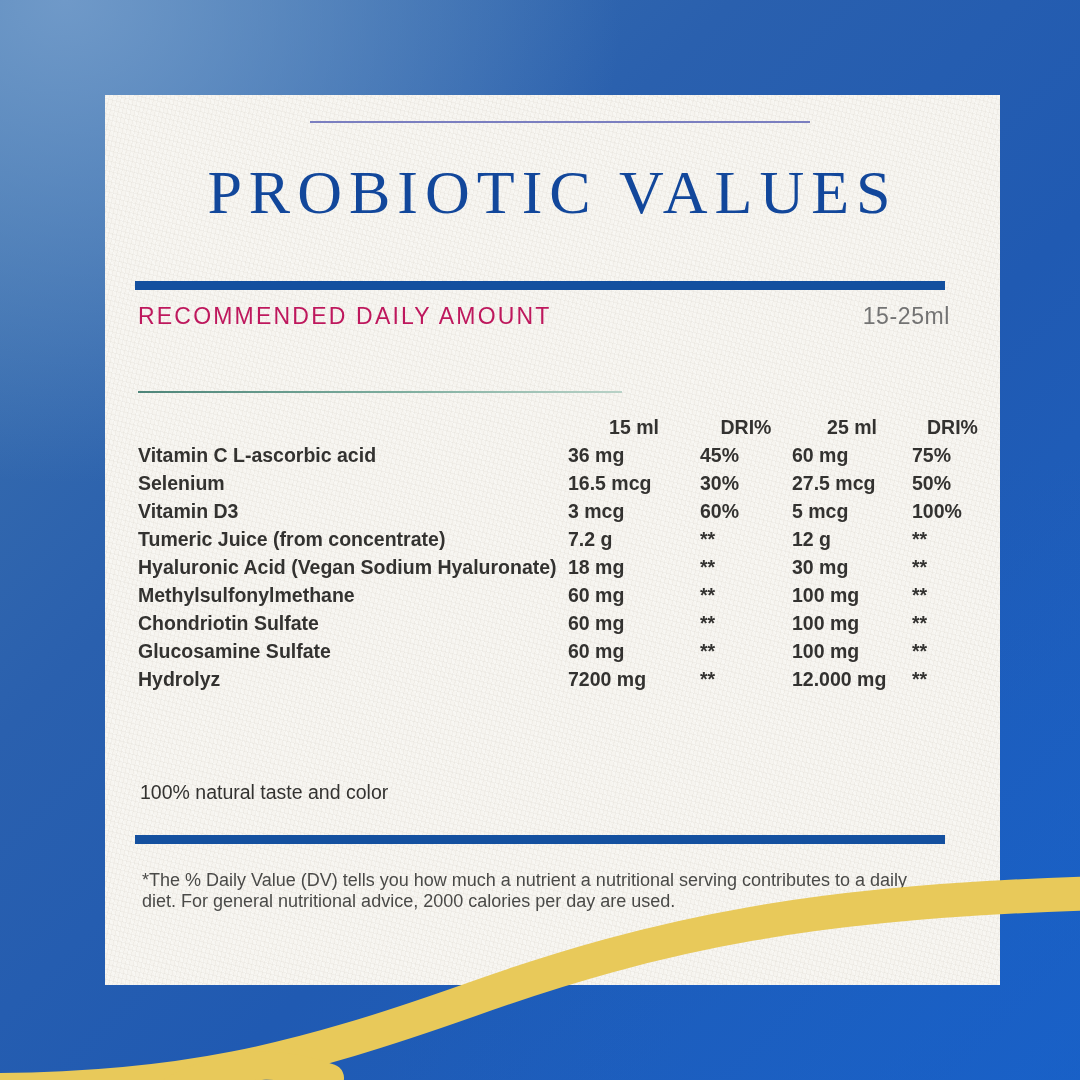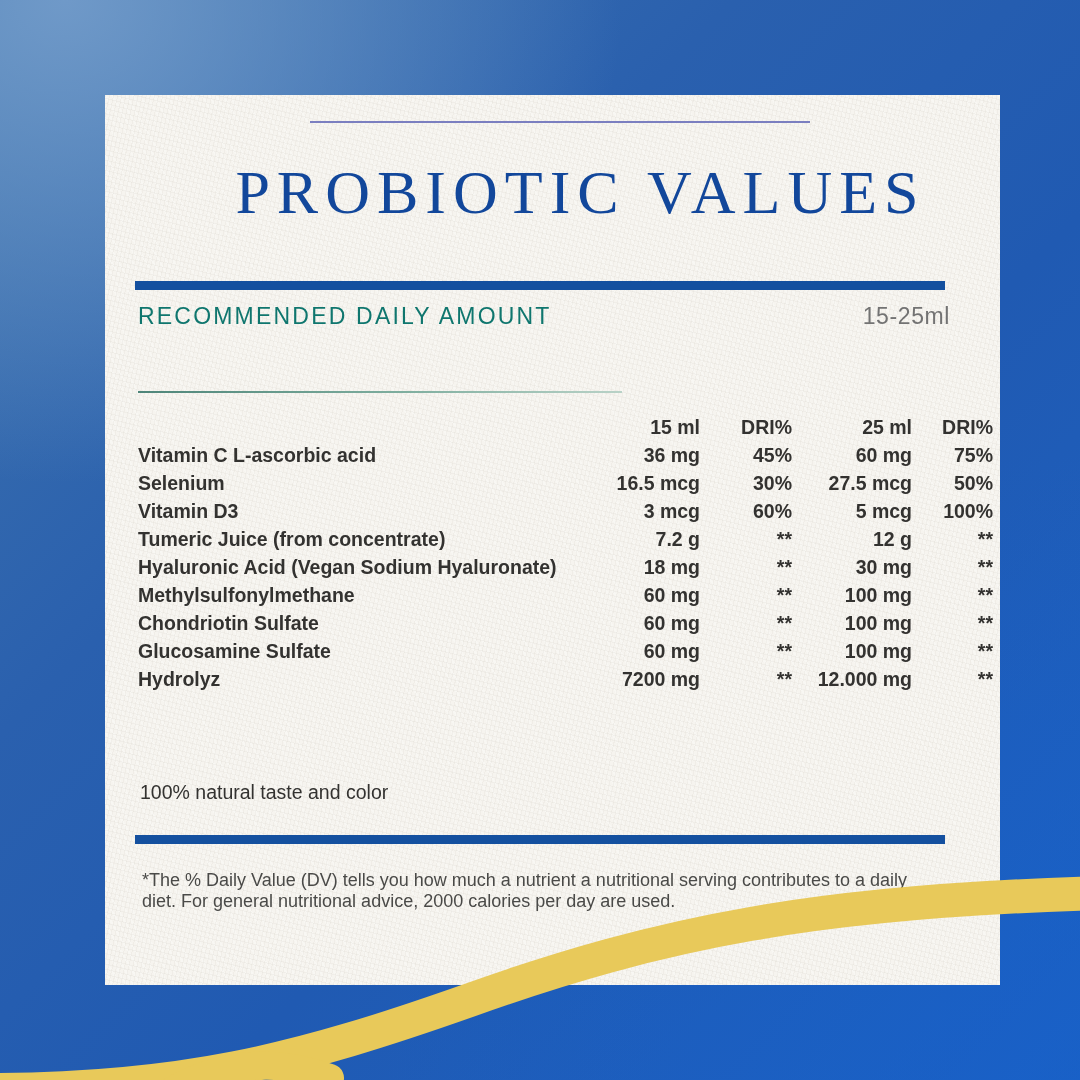"PROBIOTIC VALUES" #title { padding-left: 28px -> none }
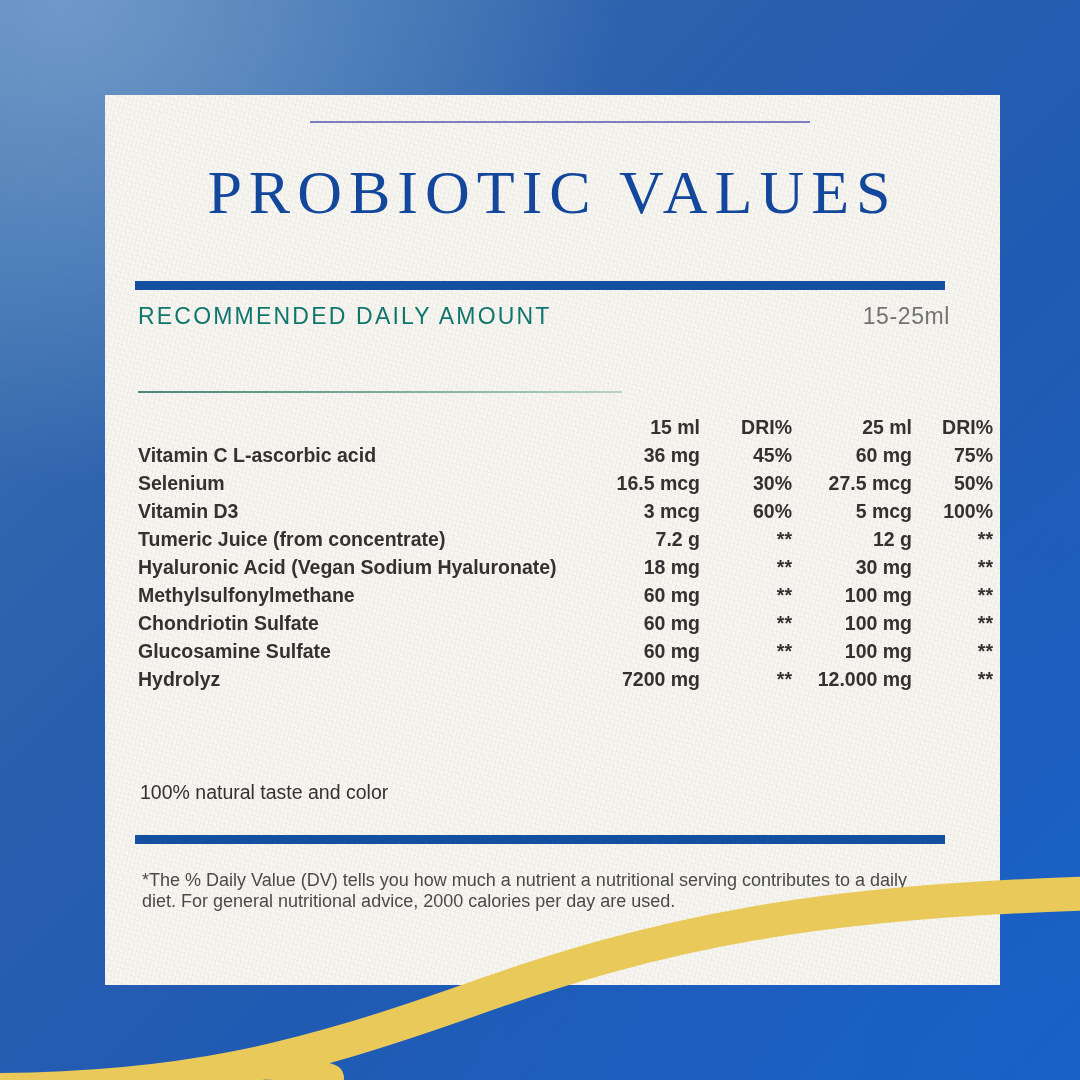"RECOMMENDED DAILY AMOUNT" #rda-label { color: #0f766e -> #be185d }
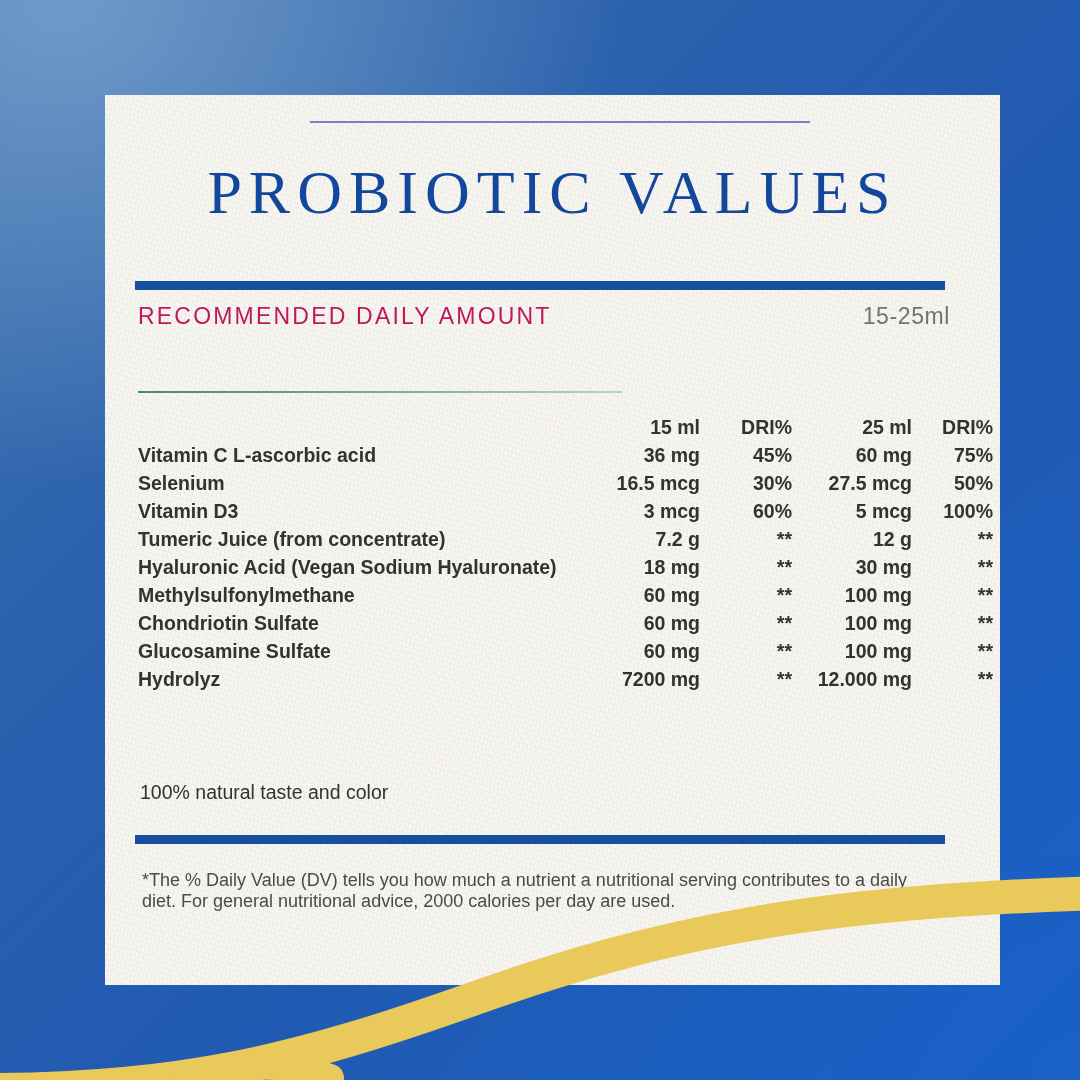"15 ml" #table th.col-num, #table td.col-num { text-align: right -> none }
